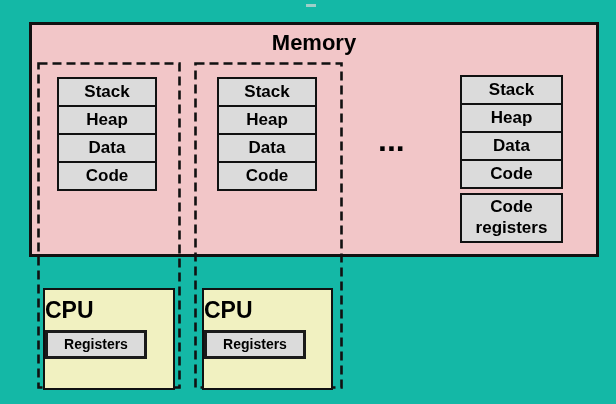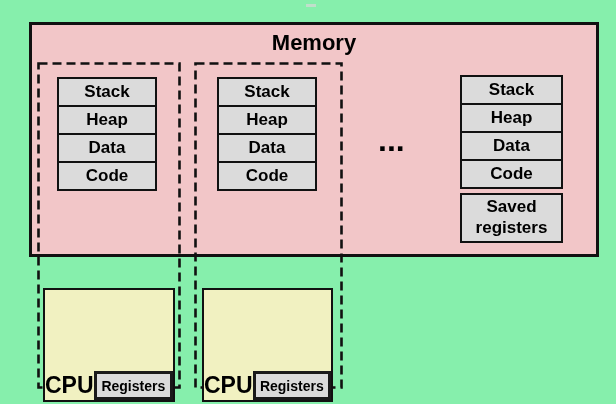"Memory" .stage { background: #86efac -> #14b8a6 }
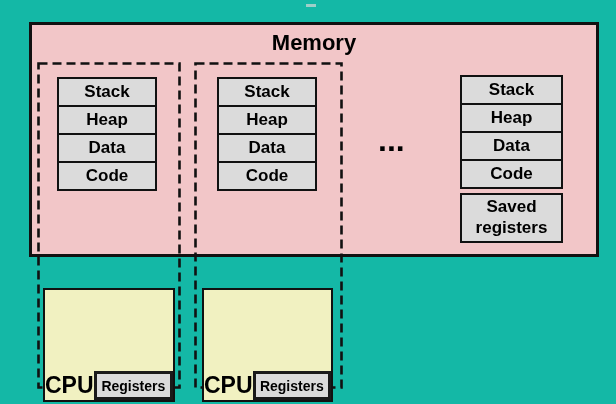"Saved registers" div.saved-box { text: Saved -> Code }
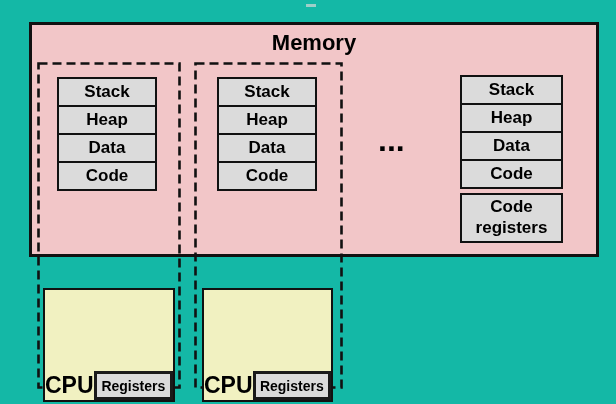"CPU" .cpu-box { align-items: flex-end -> flex-start; flex-direction: row -> column; height: 114px -> 102px }
